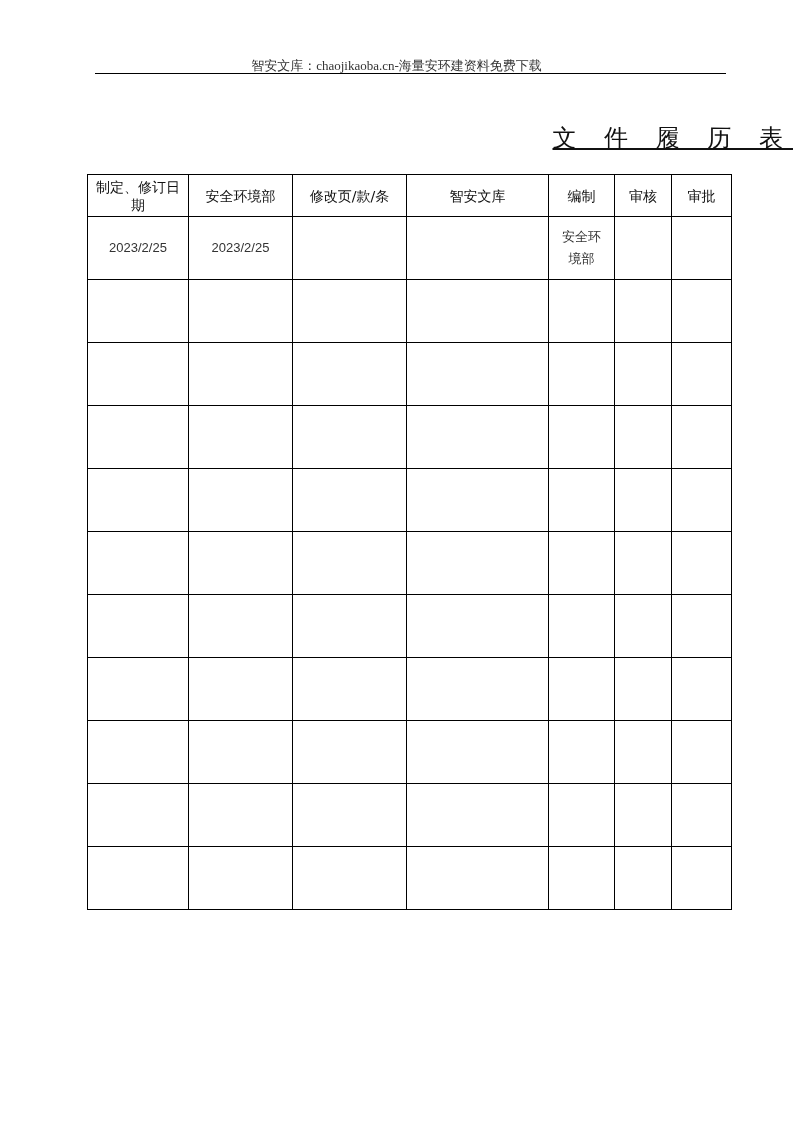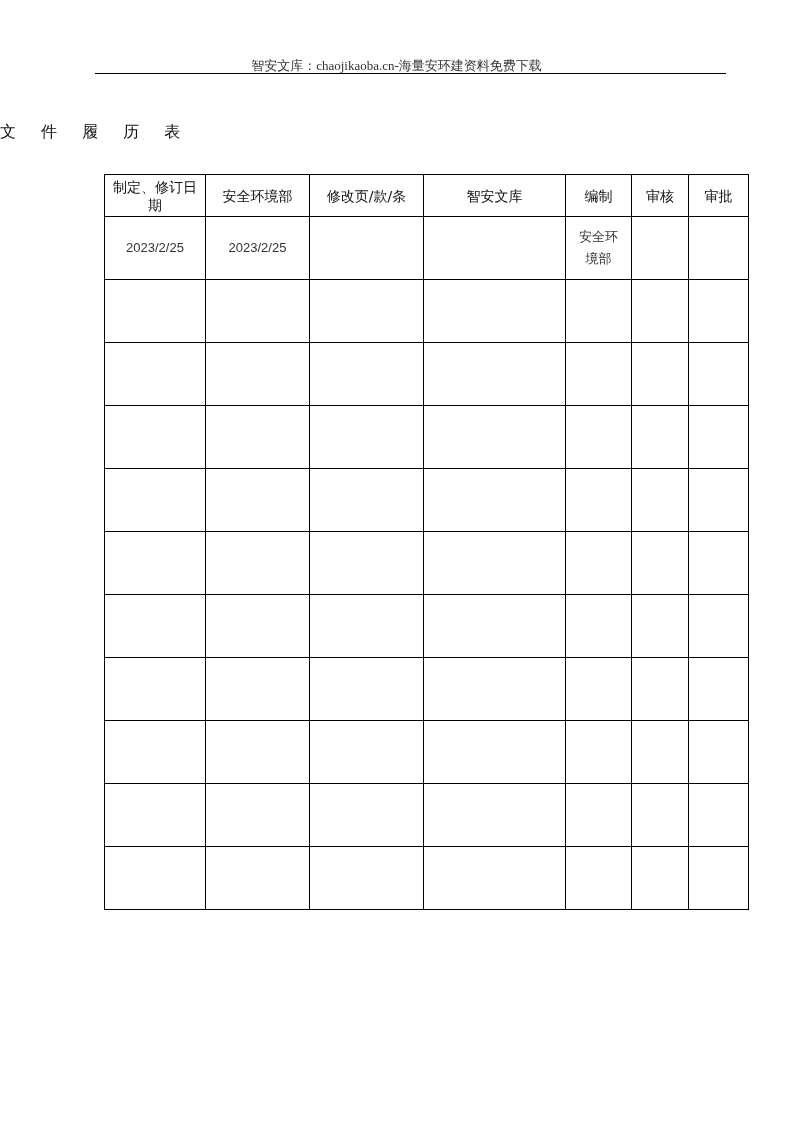"文 件 履 历 表" .doc-title { font-size: 16px -> 24px; text-align: left -> right; text-decoration: none -> underline }
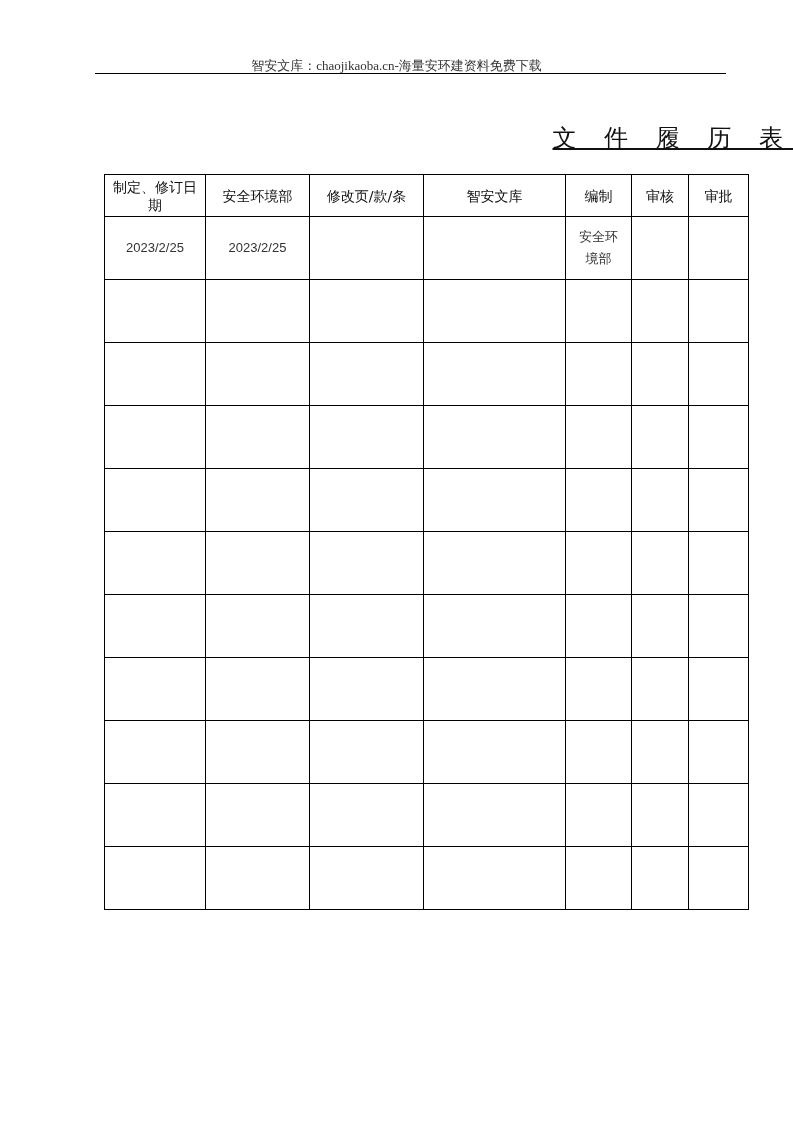"制定、修订日期" table.history { left: 104px -> 87px }
